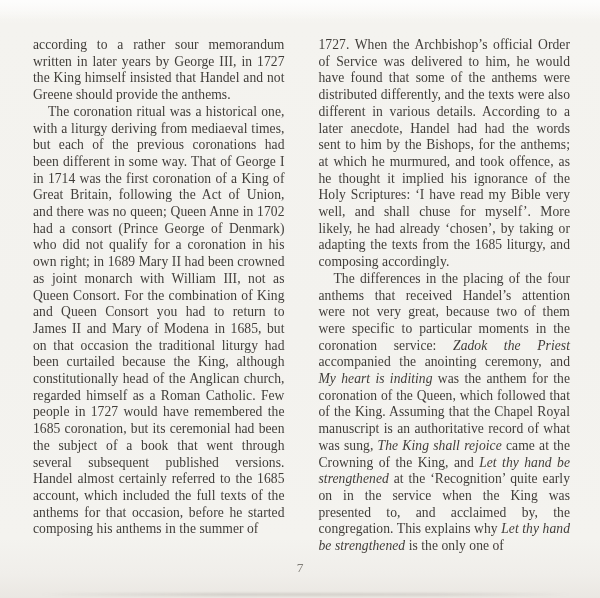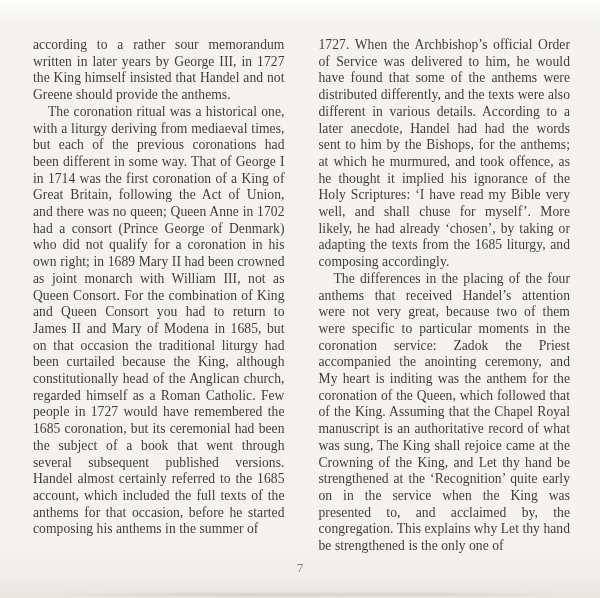"Zadok the Priest" .italic { font-style: none -> italic }
